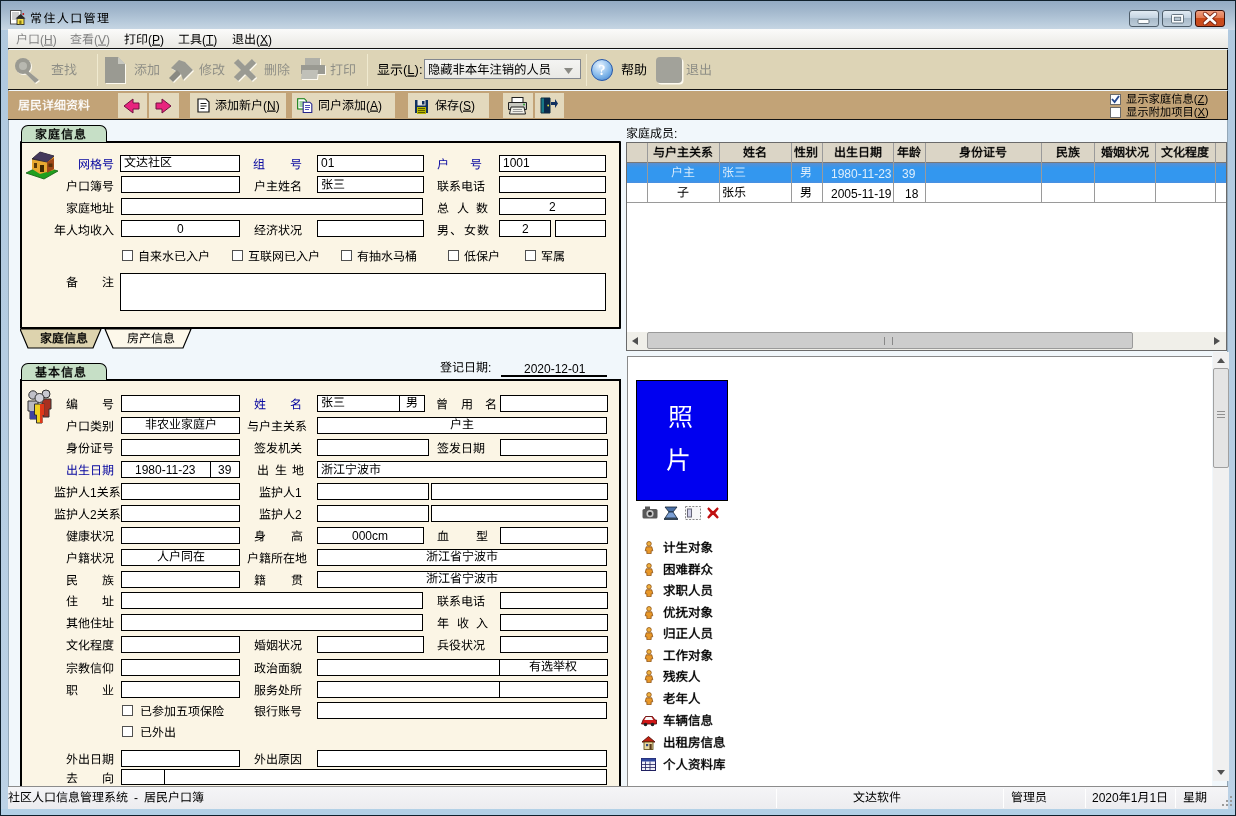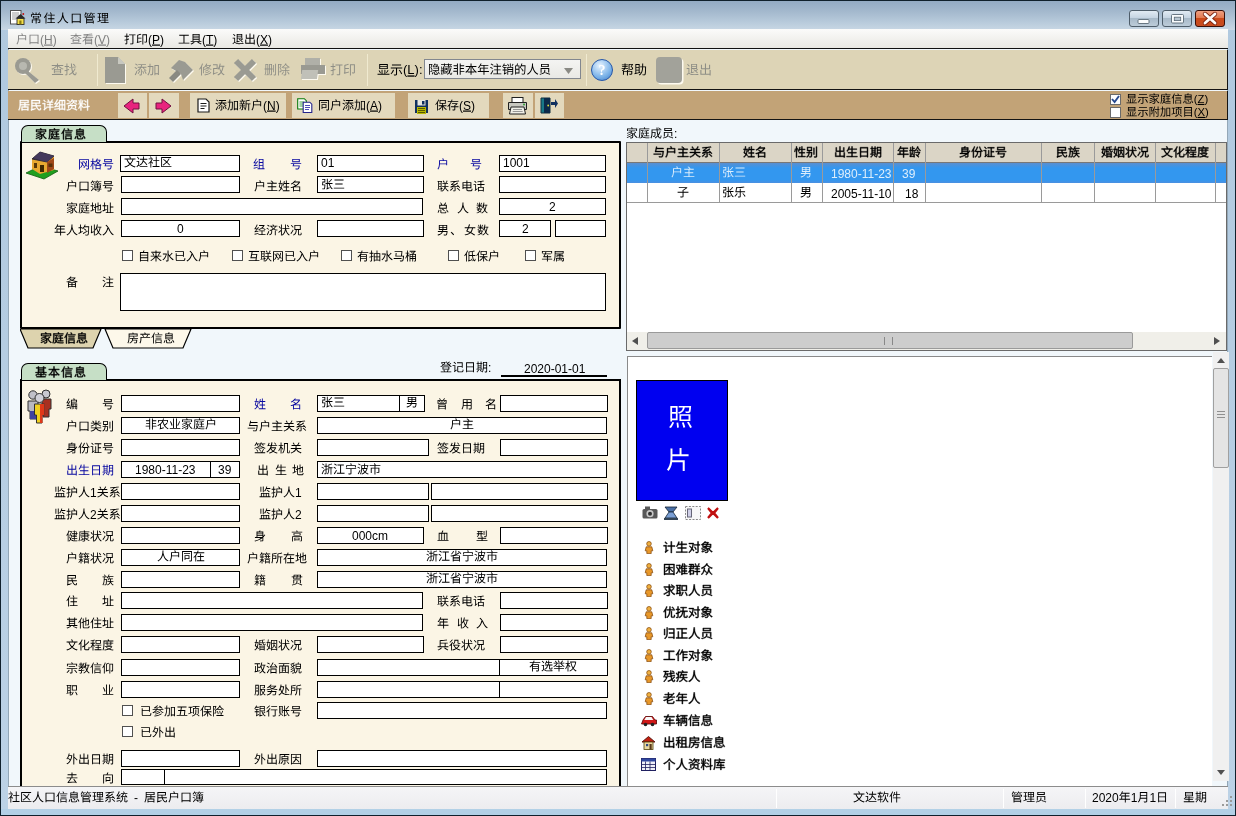"2005-11-10" div.ab { text: 2005-11-10 -> 2005-11-19 }
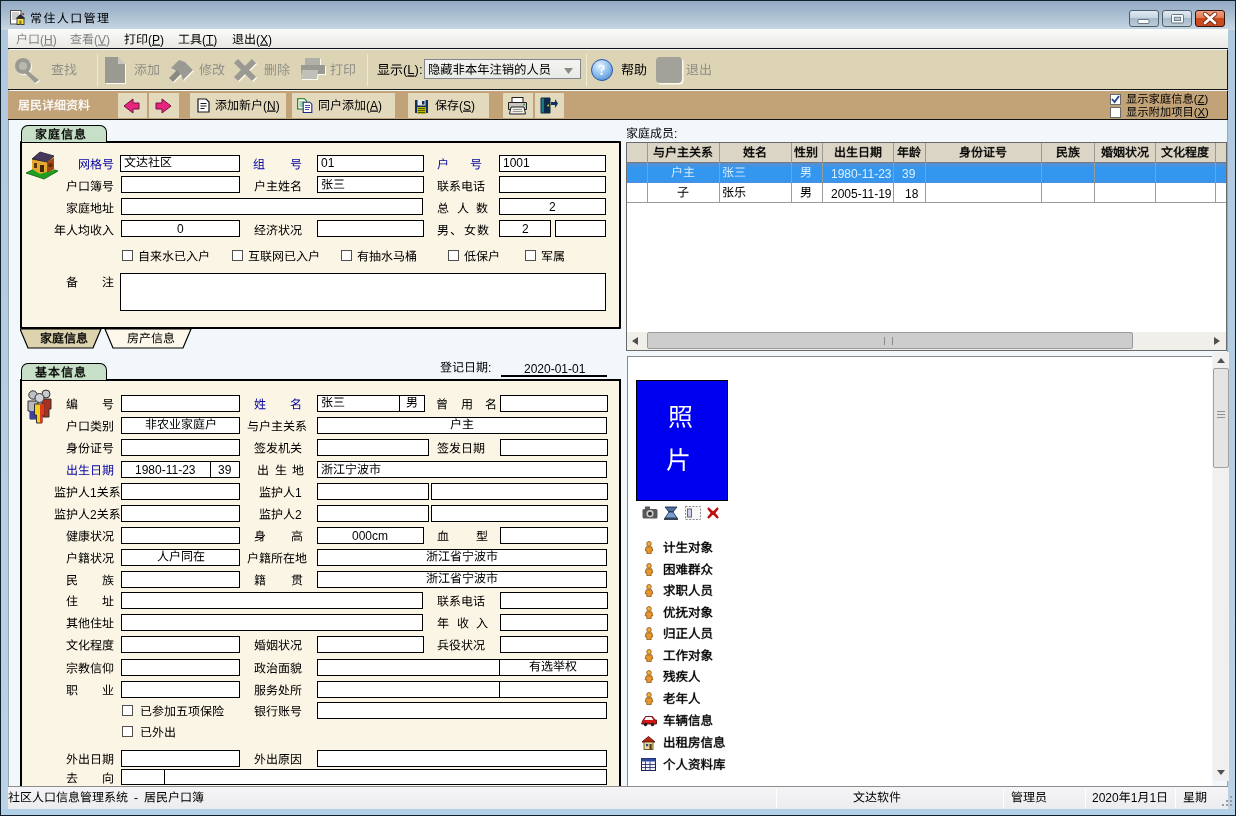"2020-01-01" div.ab { text: 2020-01-01 -> 2020-12-01 }
